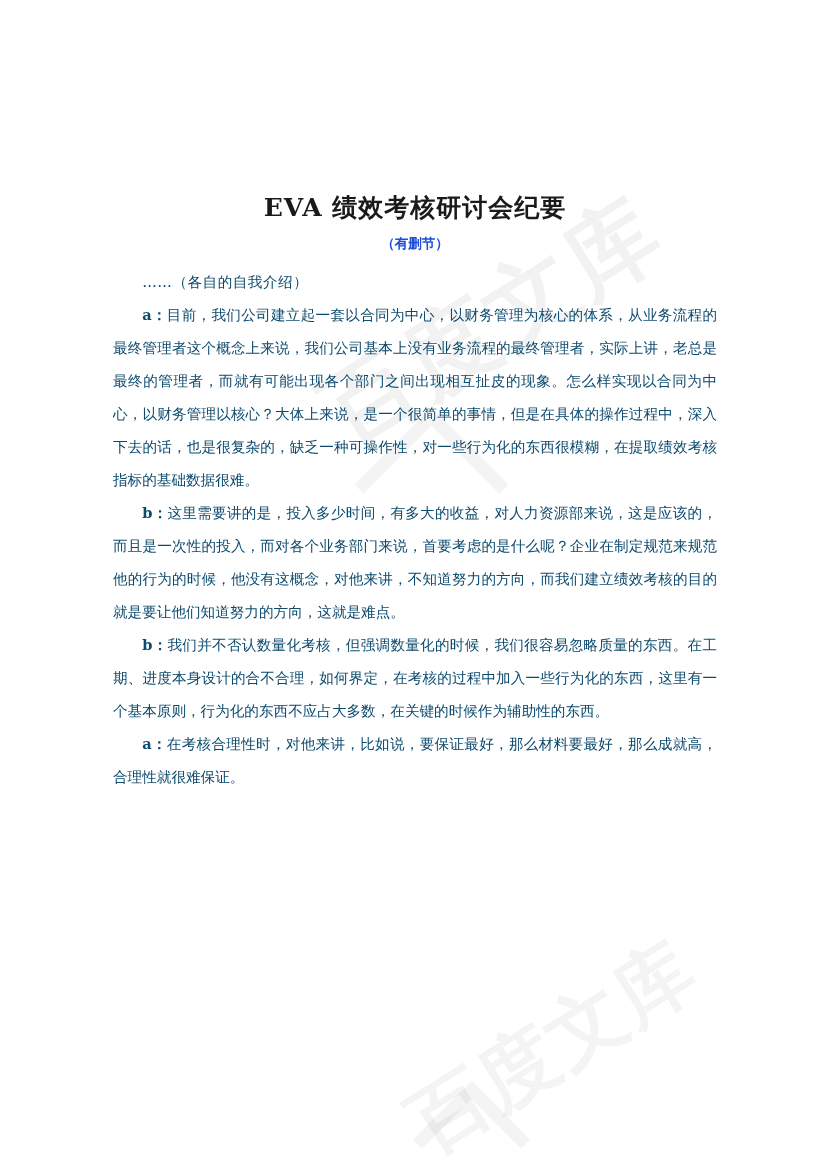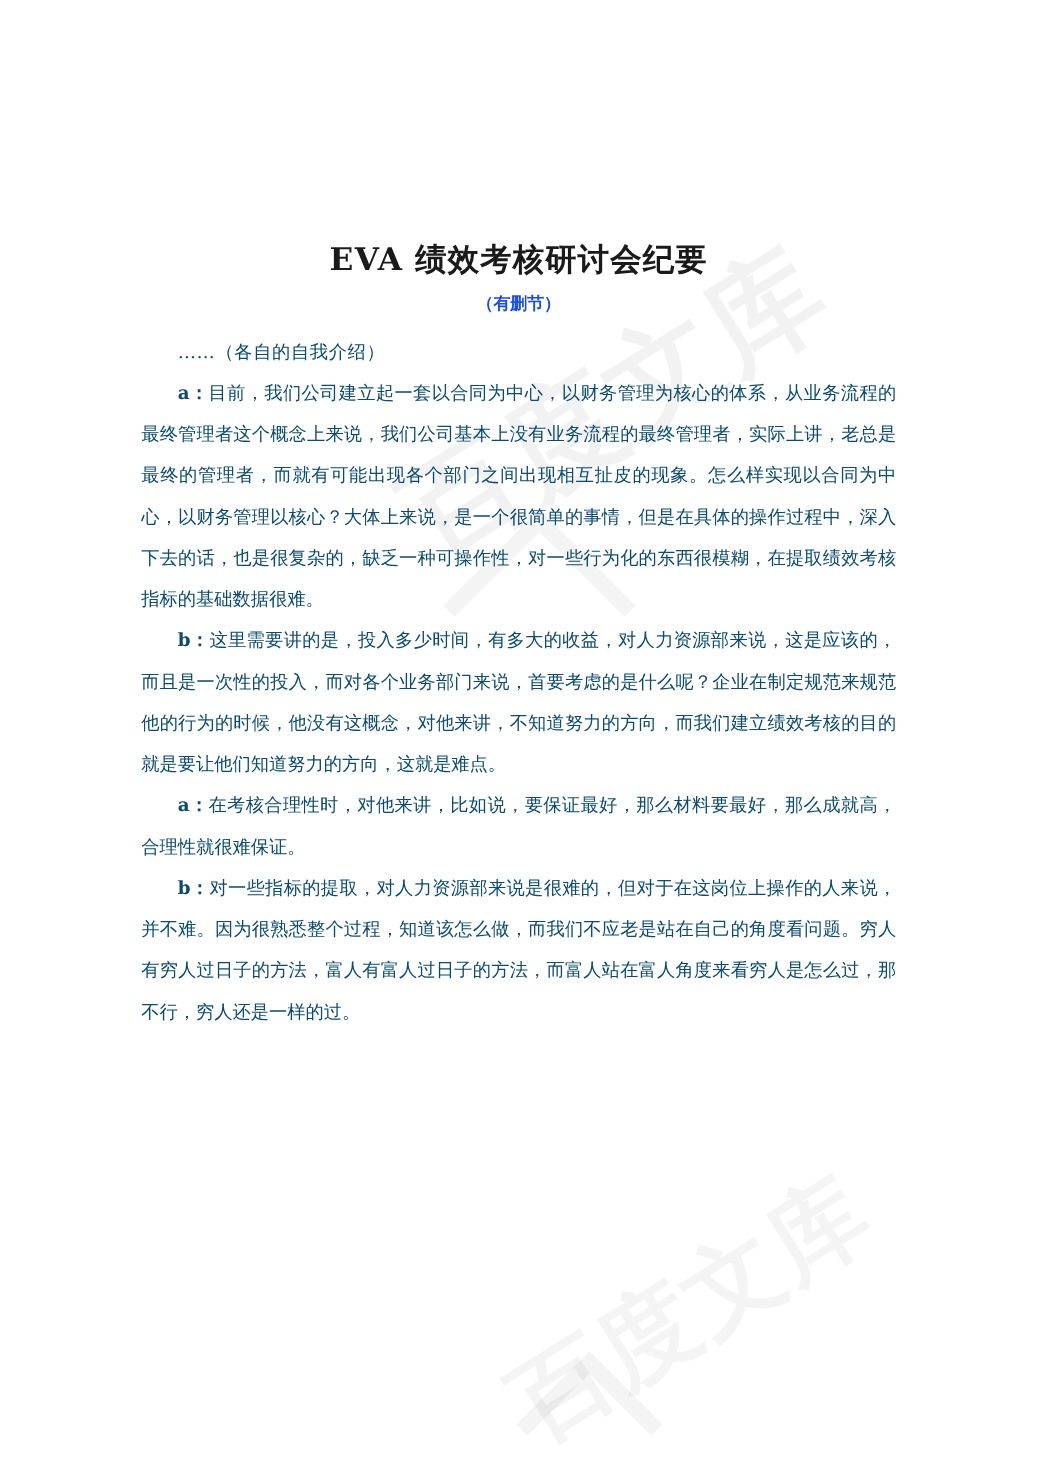"b：我们并不否认数量化考核，但强调数量化的时候，我们很容易忽略质量的东西。在工期" p.para { html: none -> <p> <span>b：</span><span>我们并不否认数量化考核，但强调数量化的时候，我们很容易忽略质量的东西。在工期、进度本身设计的合不合理，如何界定，在考核的过程中加入一些行为化的东西，这里有一个基本原则，行为化的东西不应占大多数，在关键的时候作为辅助性的东西。</span> </p> }
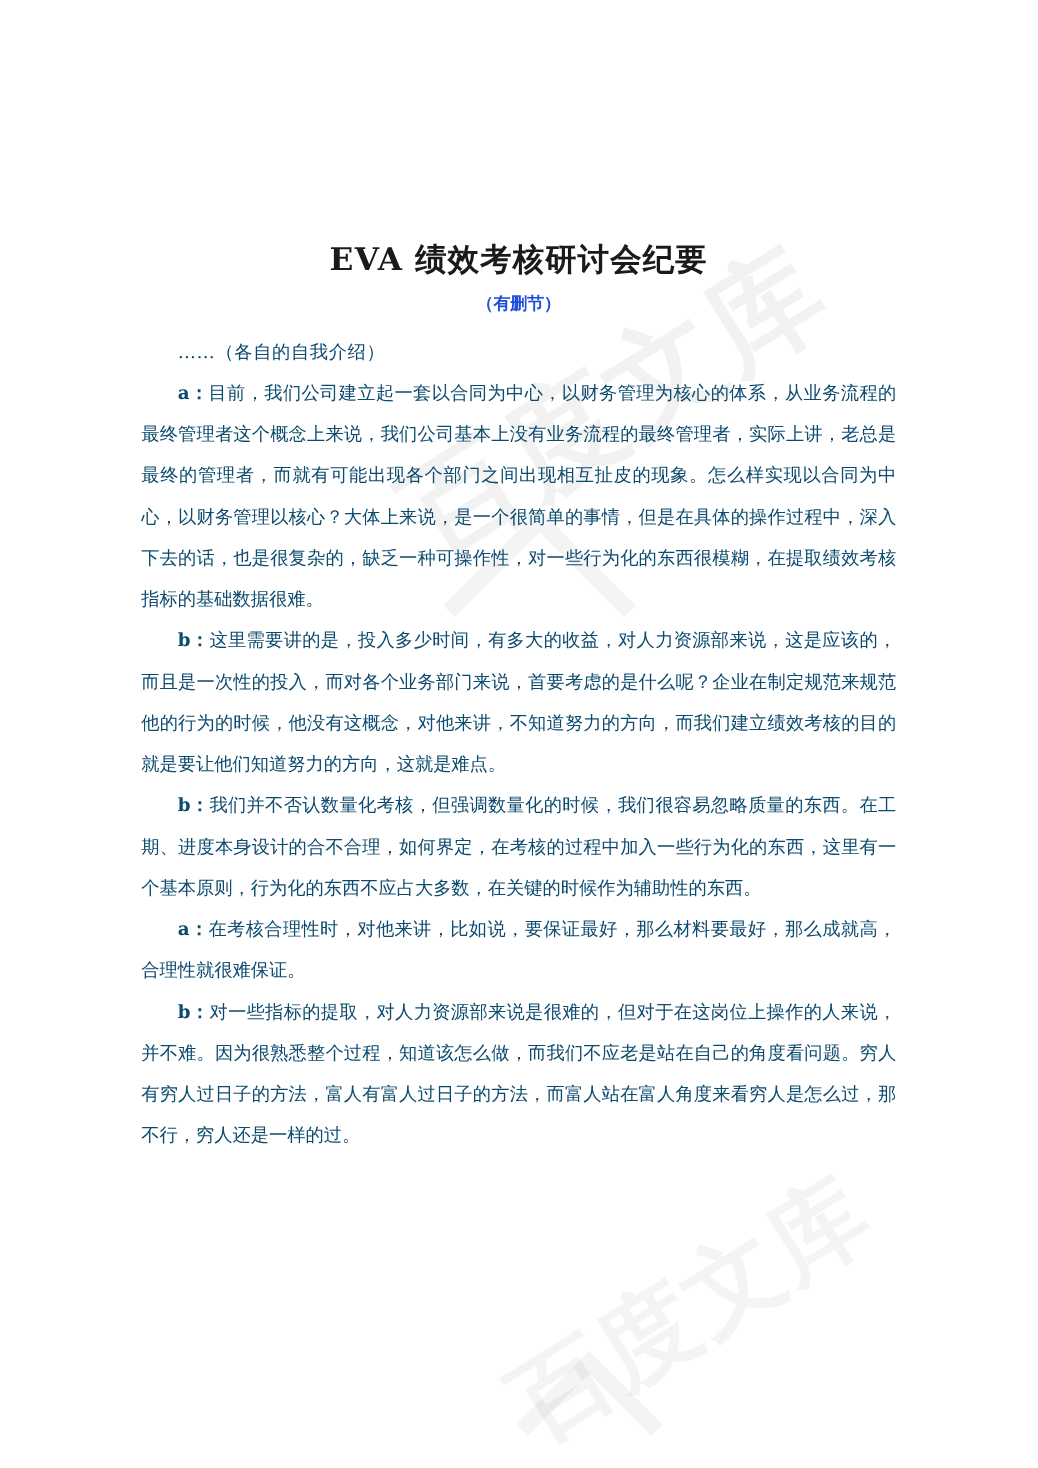"b：对一些指标的提取，对人力资源部来说是很难的，但对于在这岗位上操作的人来说，并" p.para { html: <p> <span>b：</span><span>对一些指标的提取，对人力资源部来说是很难的，但对于在这岗位上操作的人来说，并不难。因为很熟悉整个过程，知道该怎么做，而我们不应老是站在自己的角度看问题。穷人有穷人过日子的方法，富人有富人过日子的方法，而富人站在富人角度来看穷人是怎么过，那不行，穷人还是一样的过。</span> </p> -> none }
